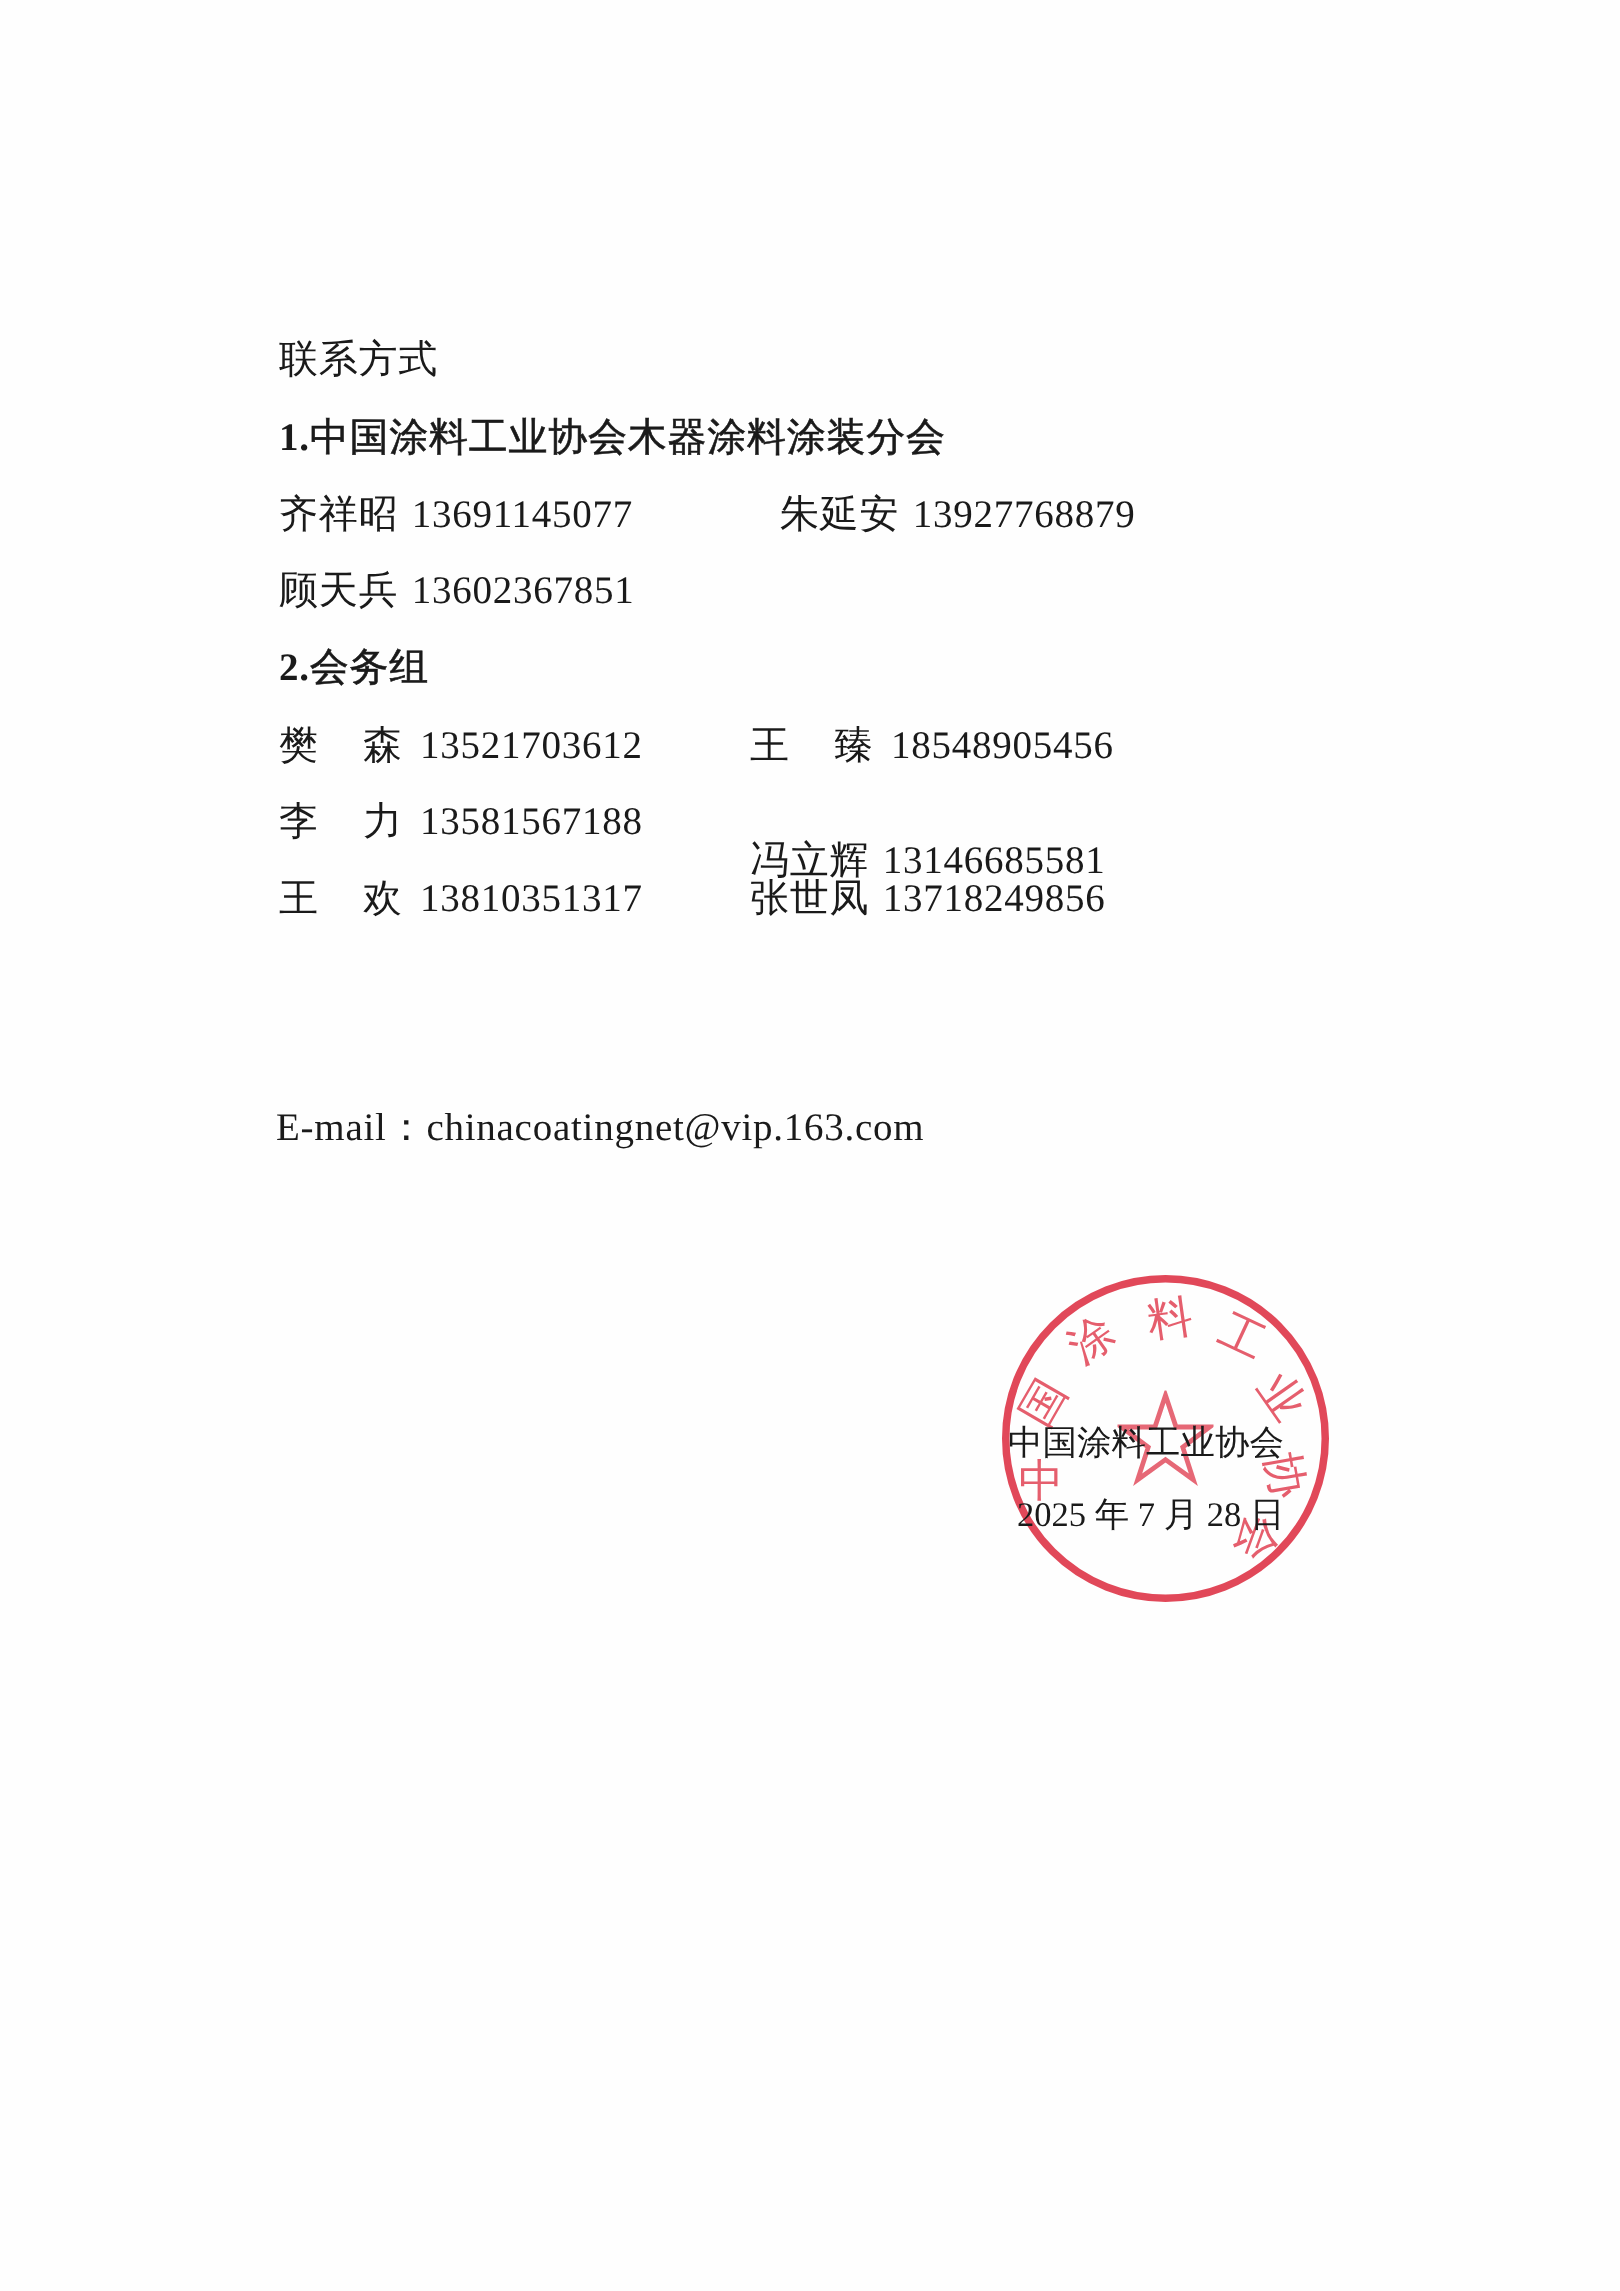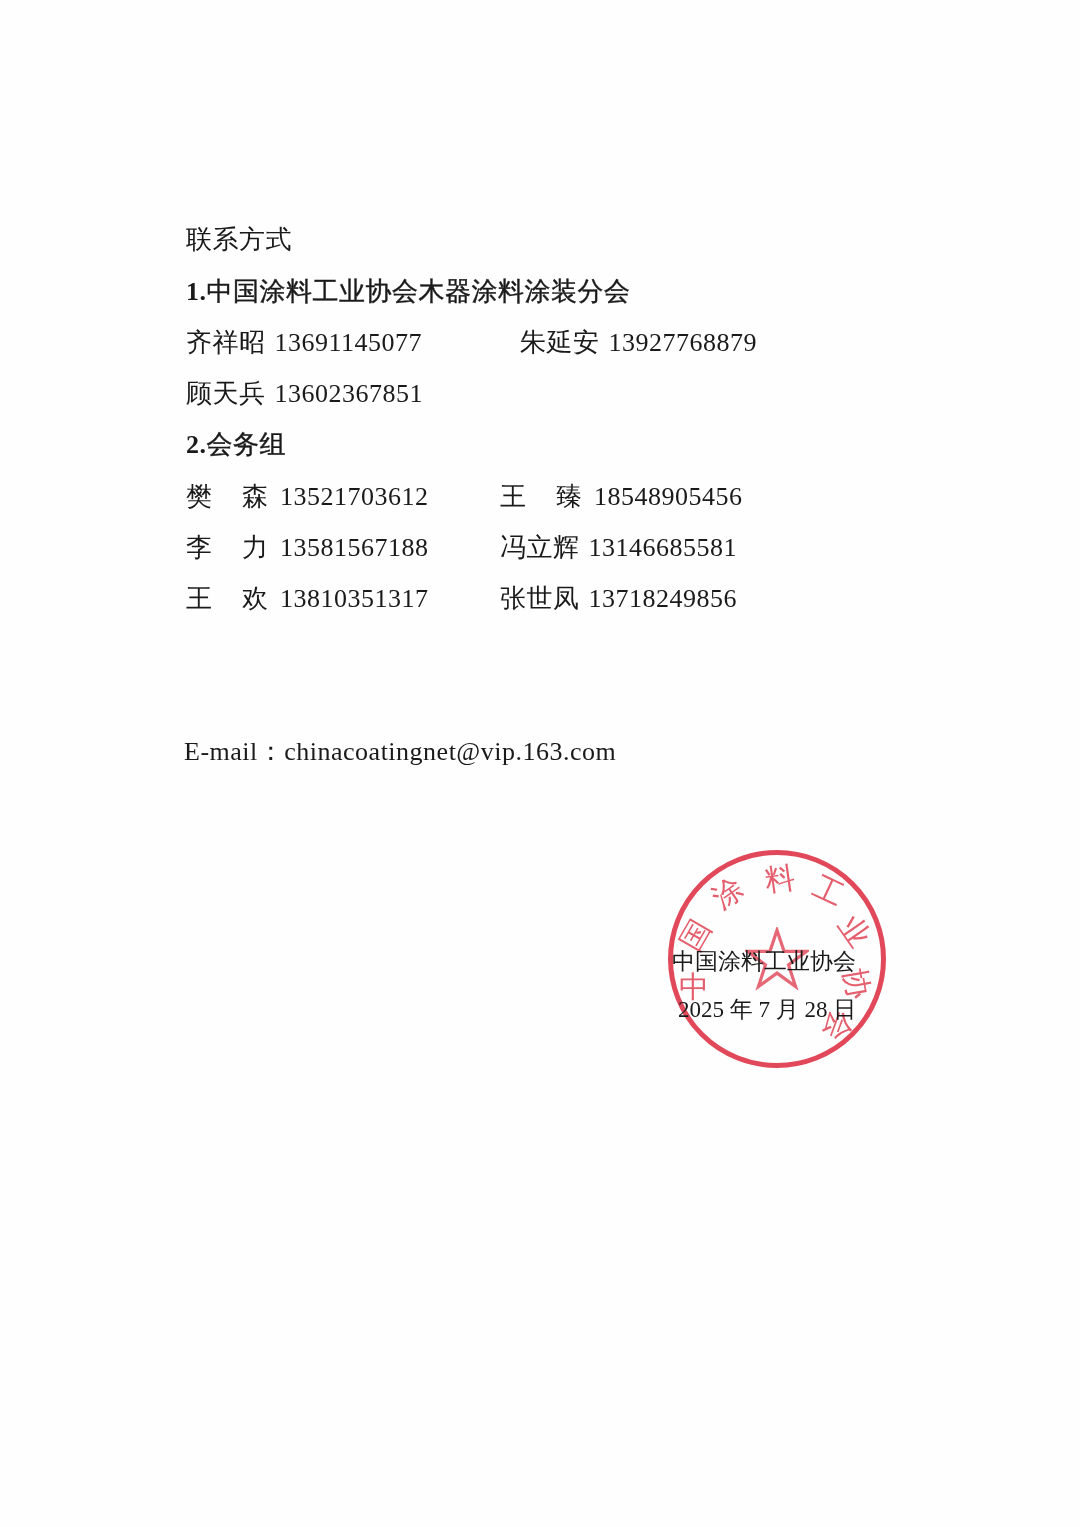"冯立辉 13146685581" div.line { top: 530px -> 556px }
